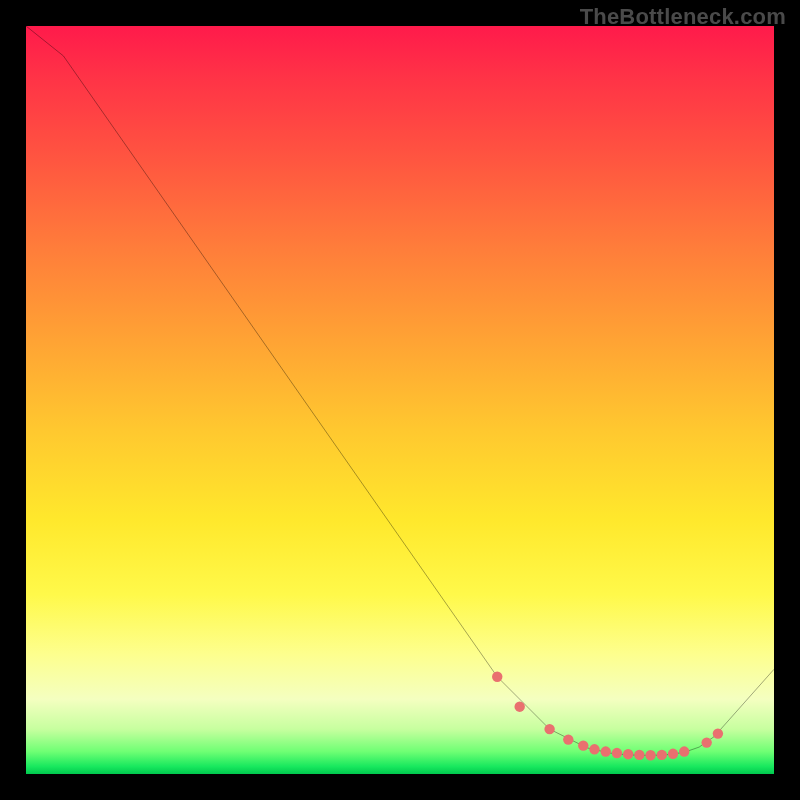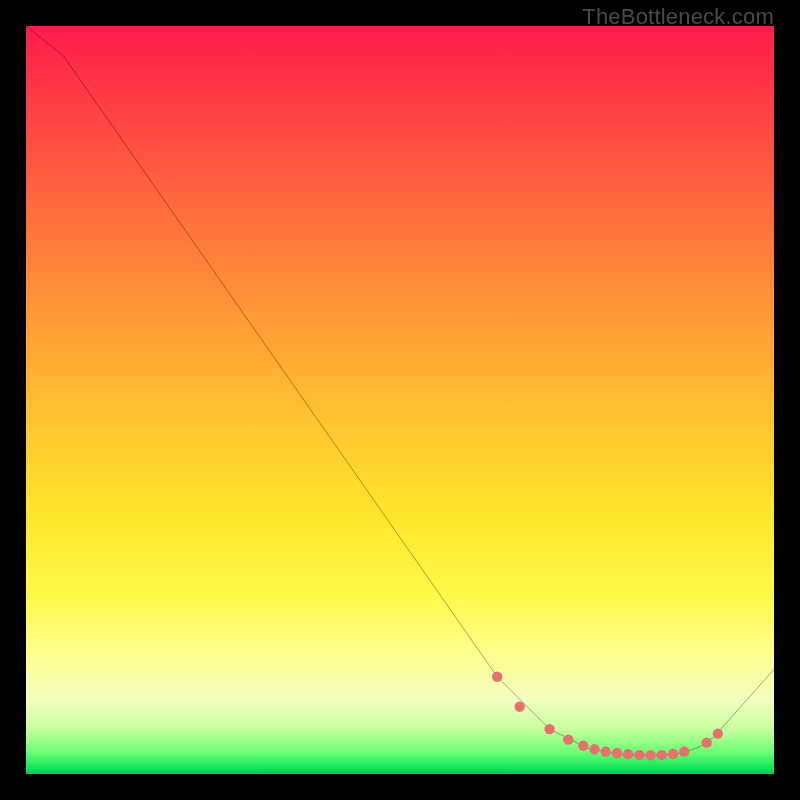"TheBottleneck.com" .watermark { font-weight: 400 -> 700; right: 26px -> 14px }
